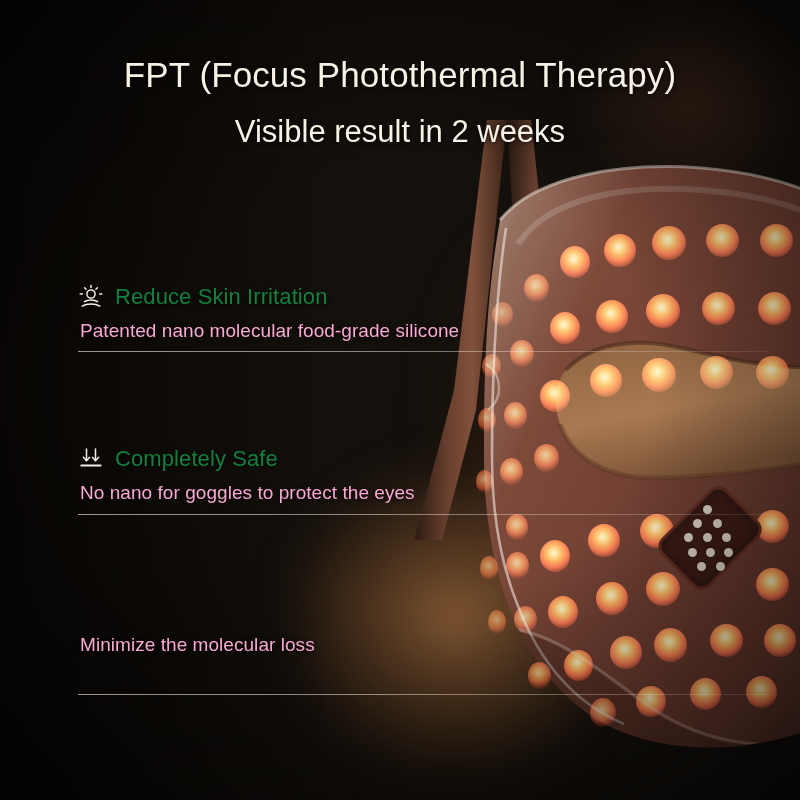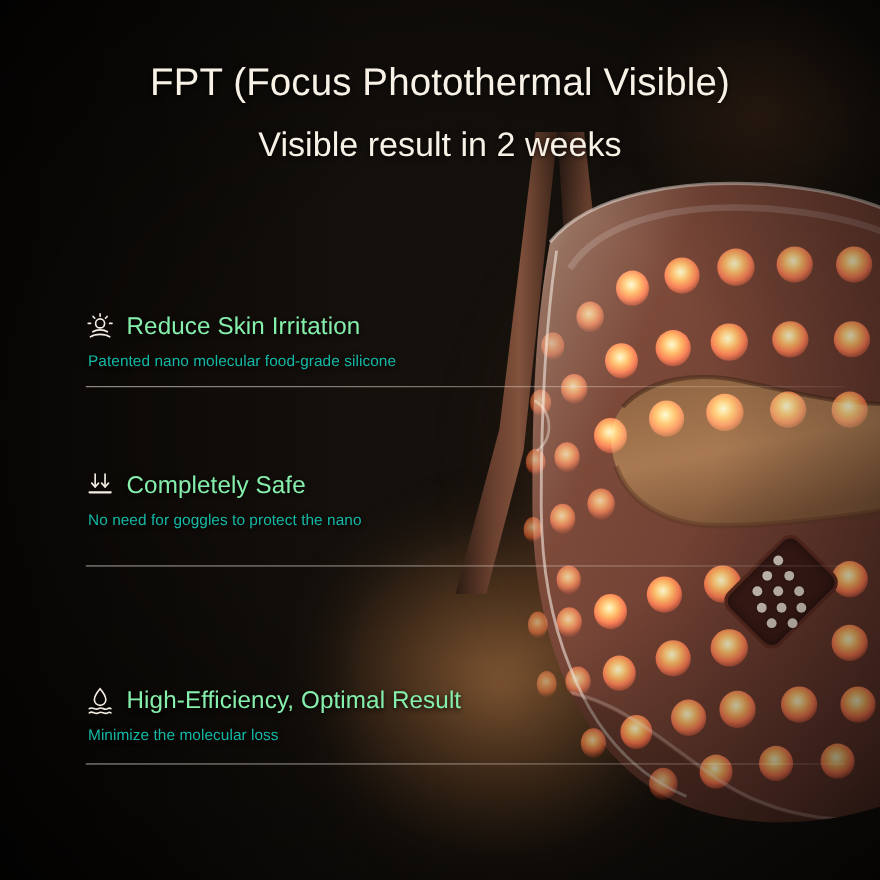"FPT (Focus Photothermal Visible)" div.headline { text: Visible -> Therapy }
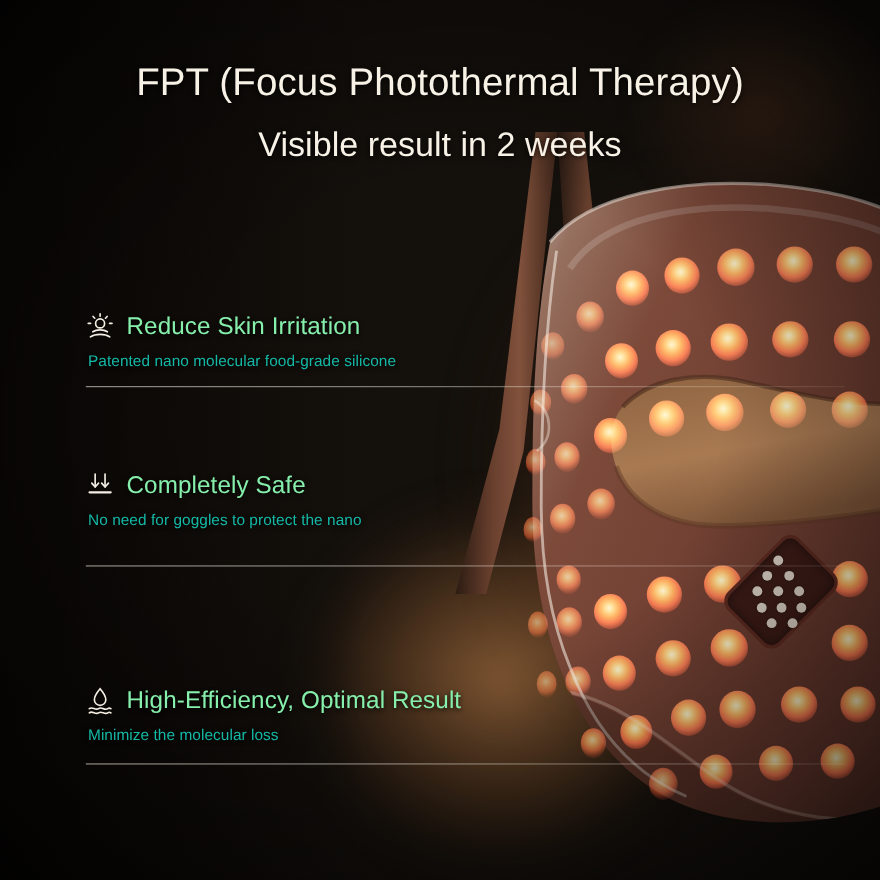"Reduce Skin Irritation" .feature-title { color: #86efac -> #15803d }
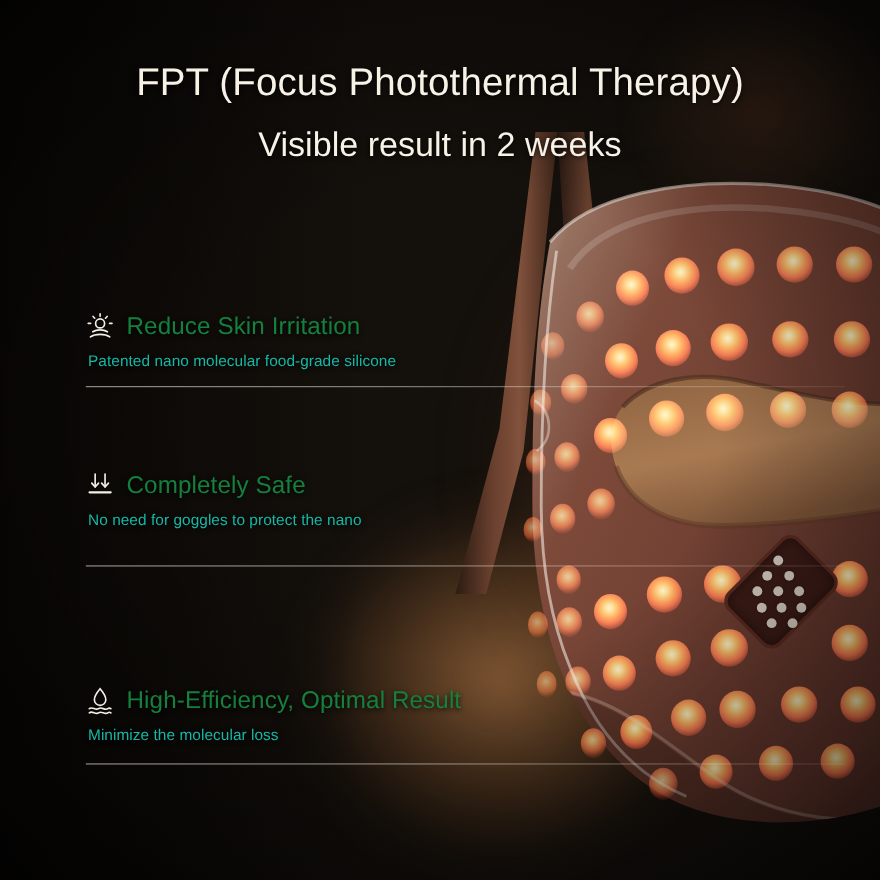"Patented nano molecular food-grade" .feature-desc { color: #14b8a6 -> #f9a8d4; font-size: 14px -> 19px }
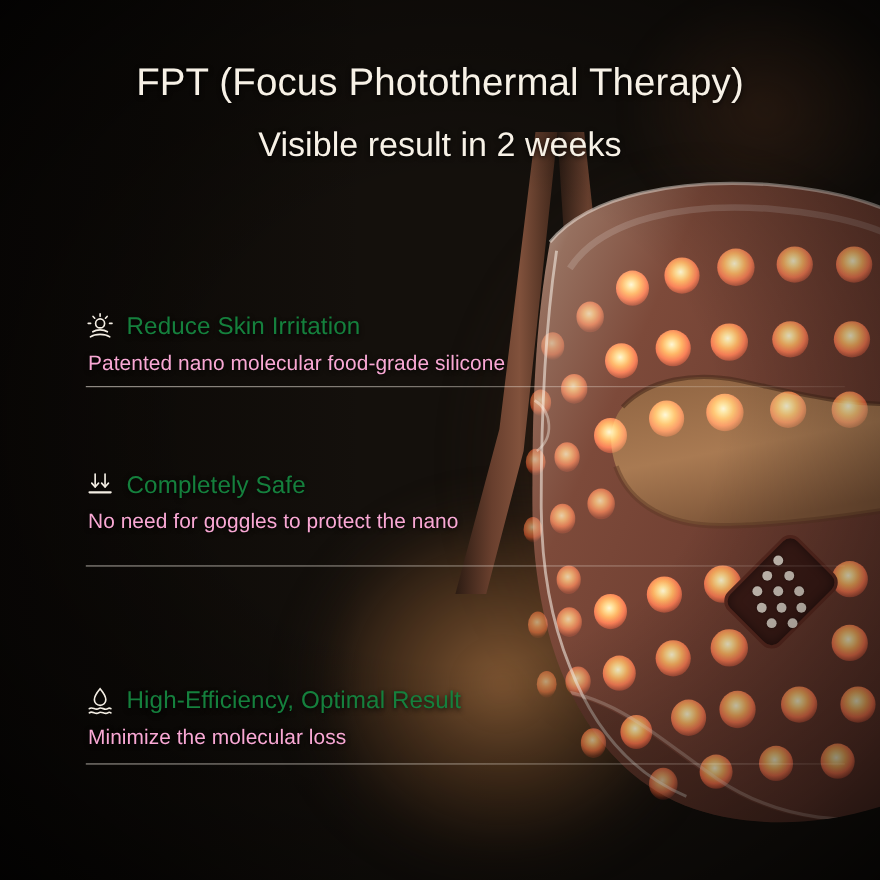"Completely Safe" div.feature { top: 428px -> 446px }
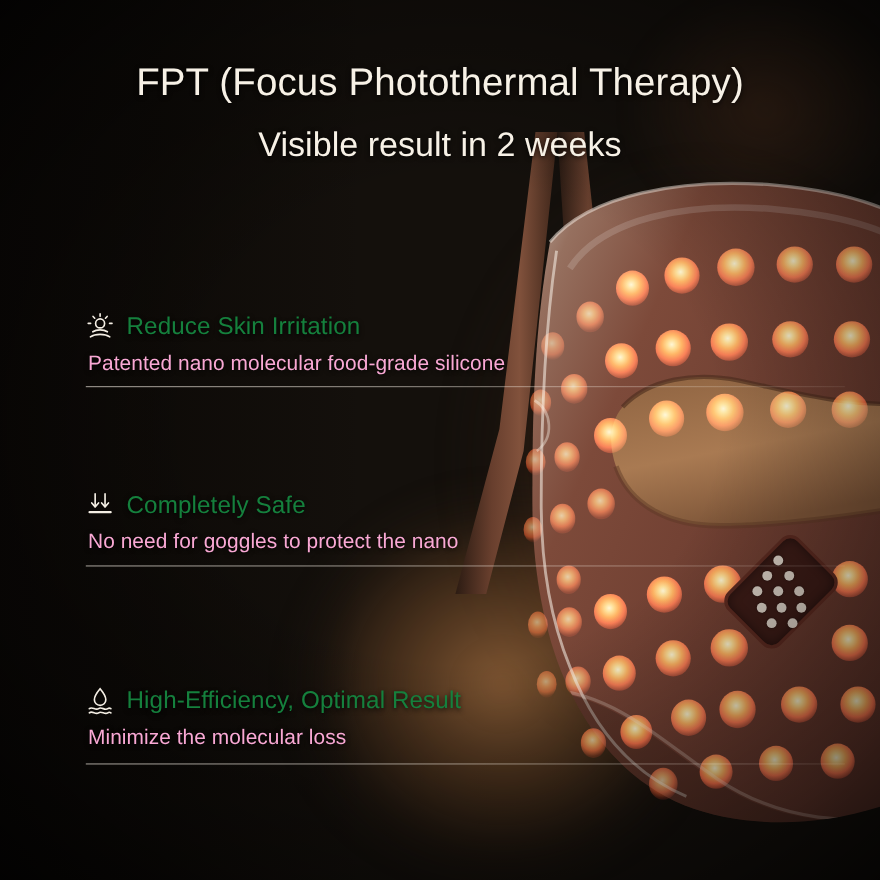"No need for goggles to" div.feature-desc { text: need for goggles to protect the nano -> nano for goggles to protect the eyes }
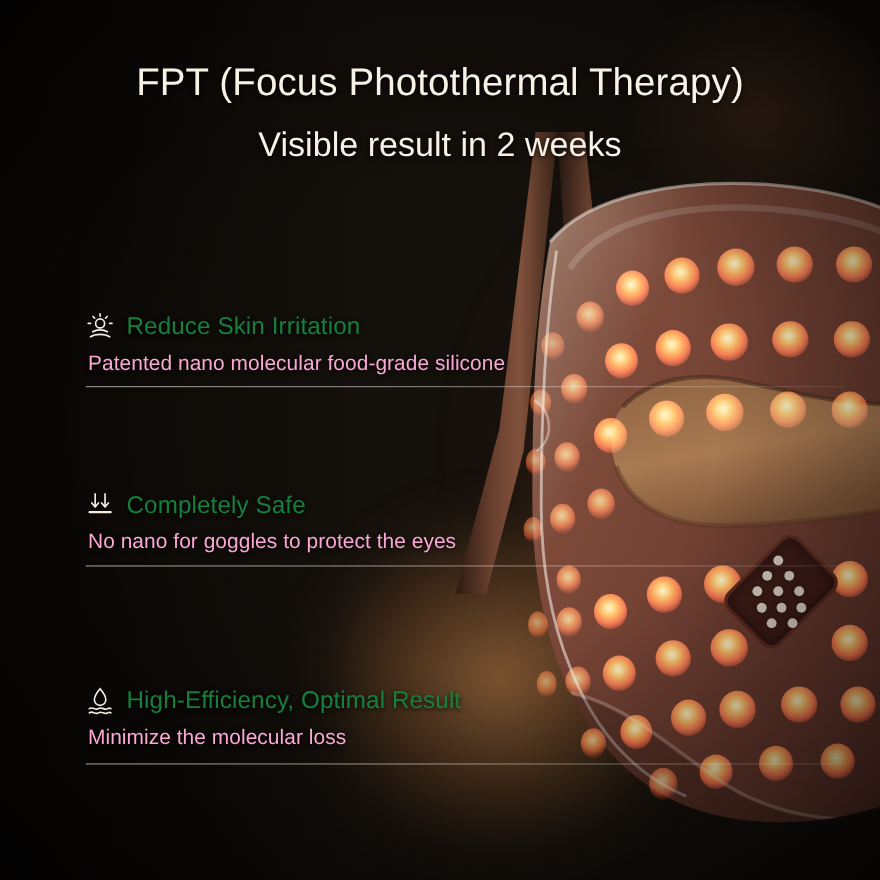"High-Efficiency, Optimal Result" div.feature-head { html: <div> <svg> <g> <path></path> <path></path> <path></path> </g> </svg> <span>High-Efficiency, Optimal Result</span> </div> -> none }
